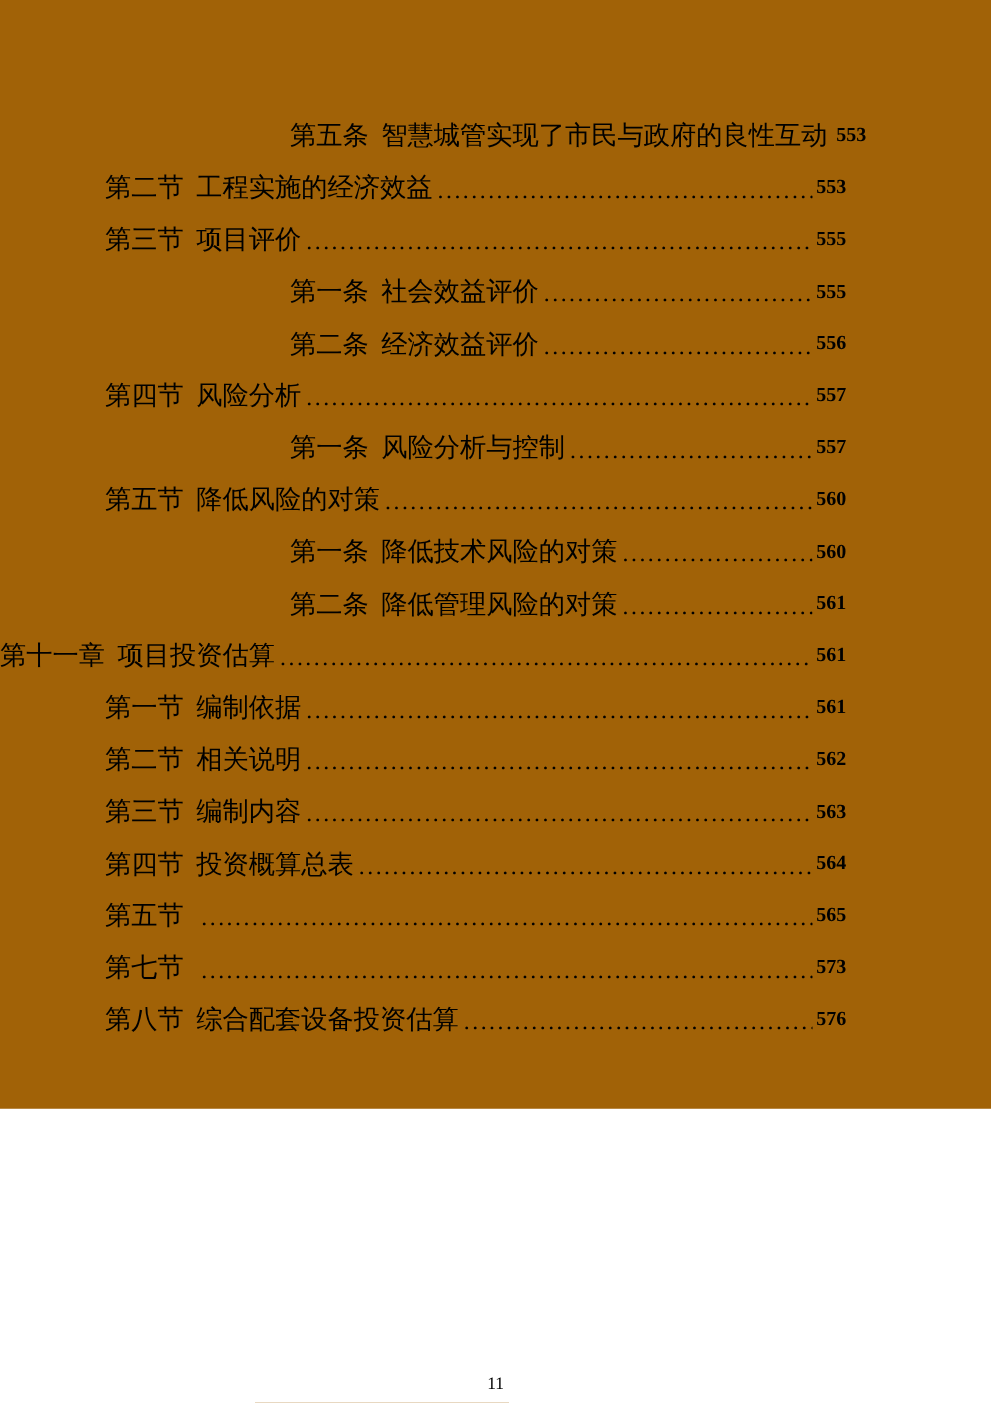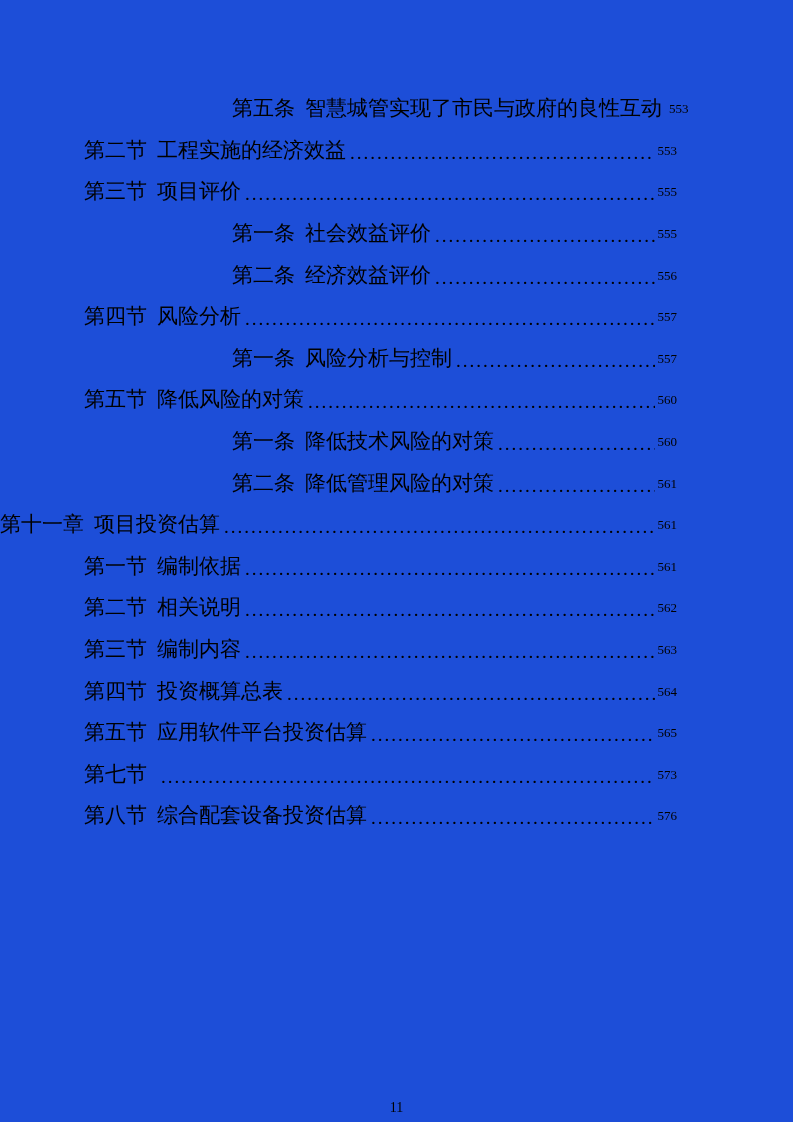"第五条" .page { background: #1d4ed8 -> #a16207; height: 1122px -> 887px }
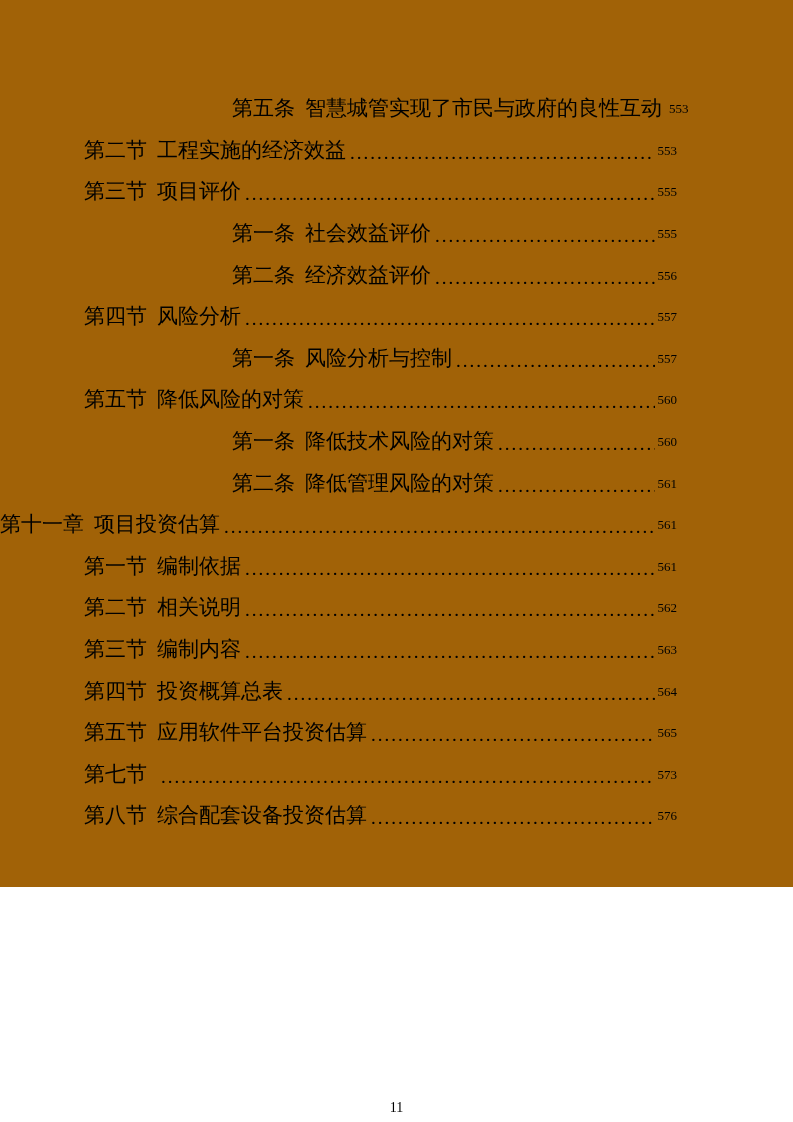"553" .toc-page { font-size: 13px -> 16px; font-weight: normal -> bold }
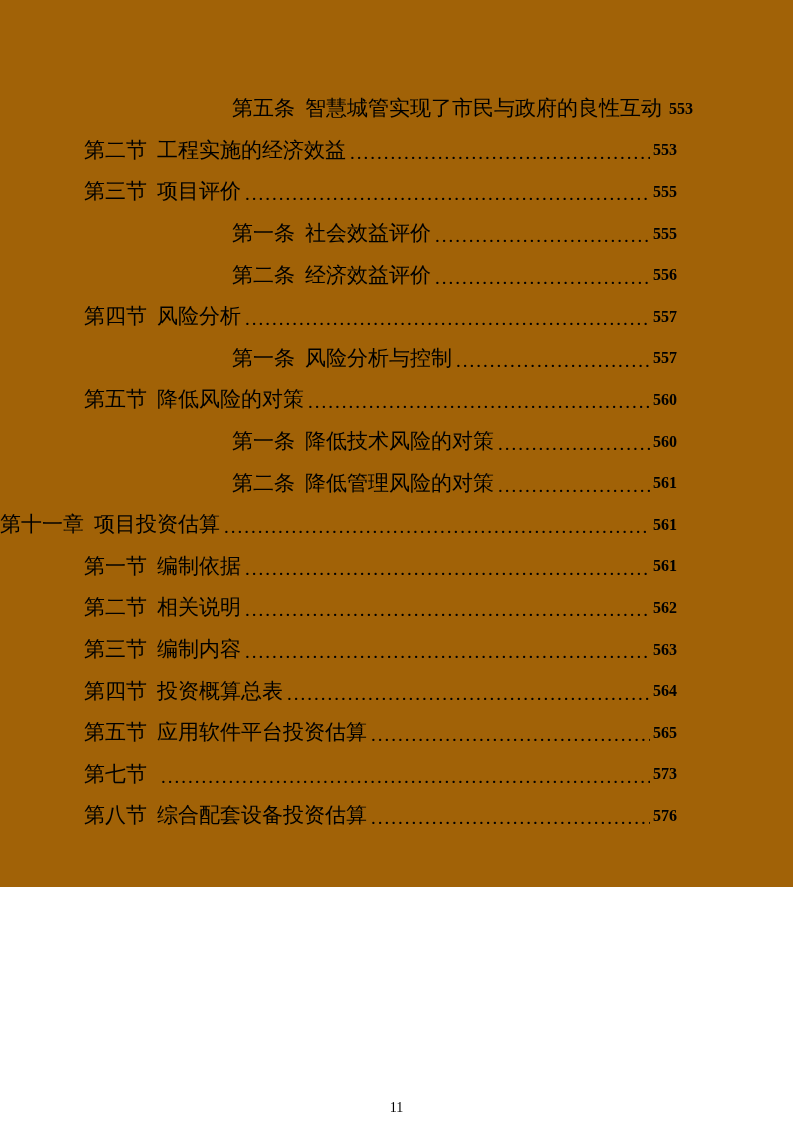"应用软件平台投资估算" span.toc-title { html: <span>应用软件平台投资估算</span> -> none }
